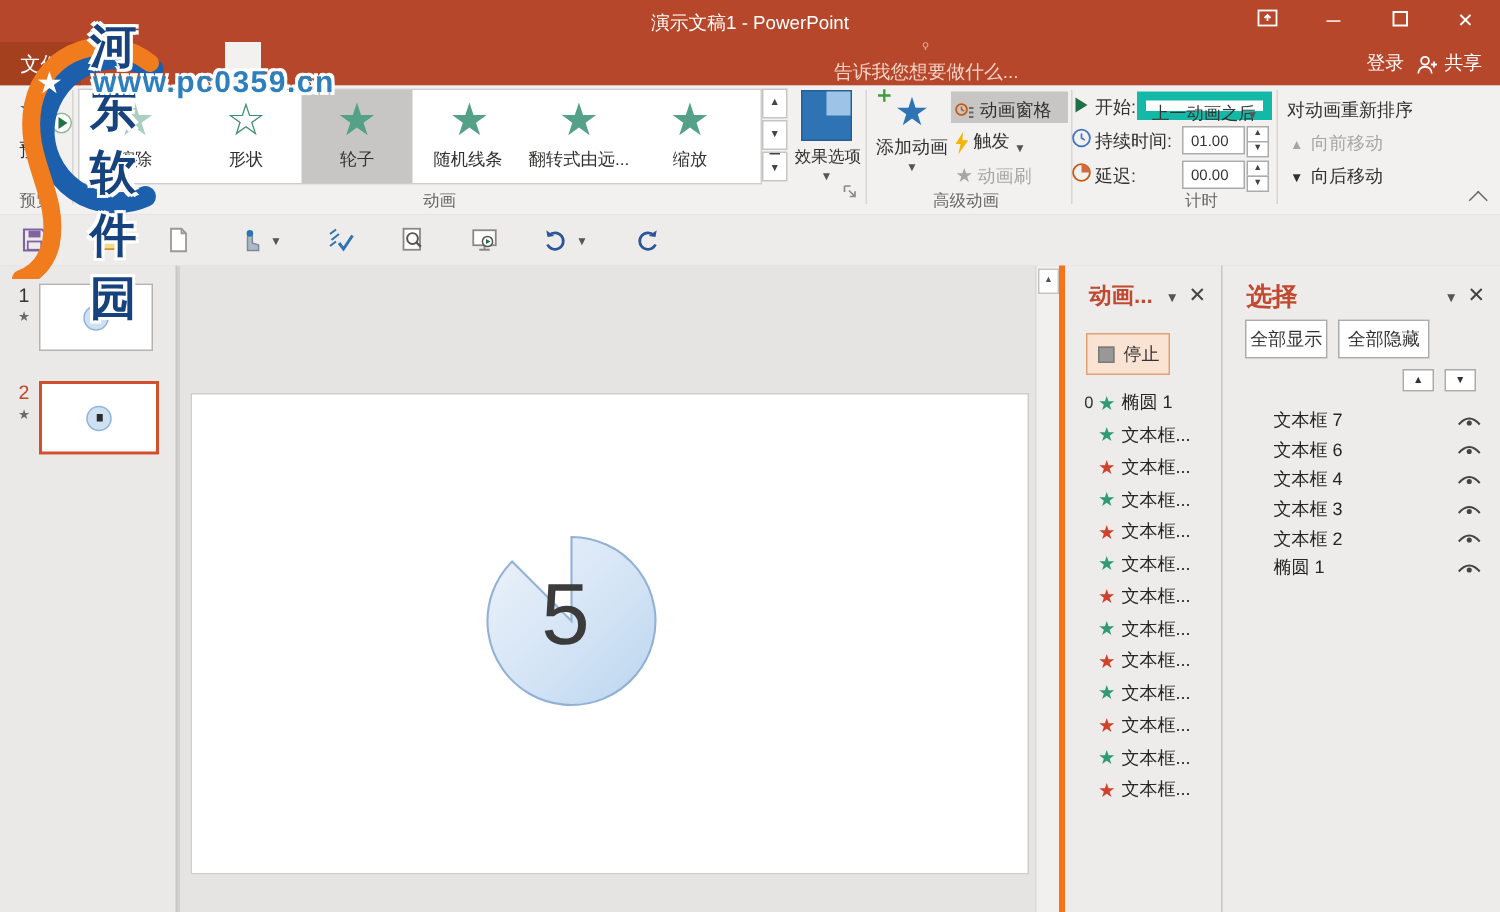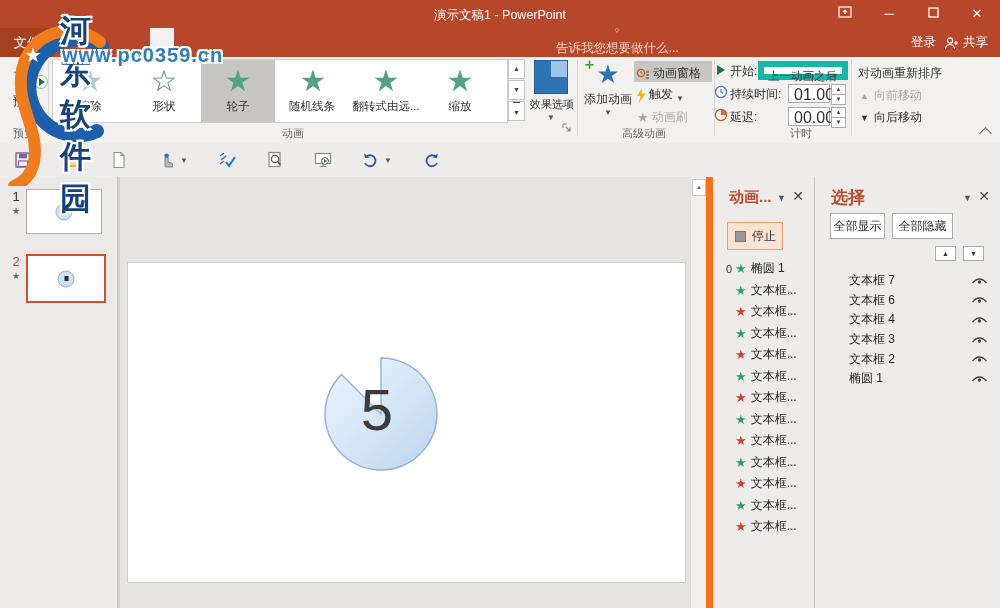"01.00" .numfield { font-size: 16px -> 10px }
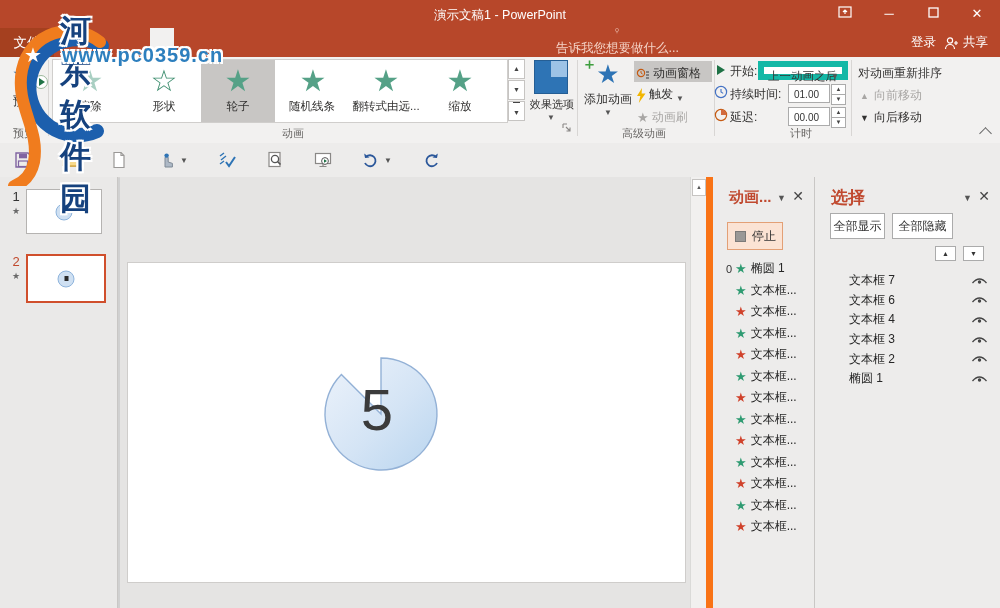"动画..." #anim-pane { border-left: 7px solid #f97316 -> 4px solid #f97316 }
